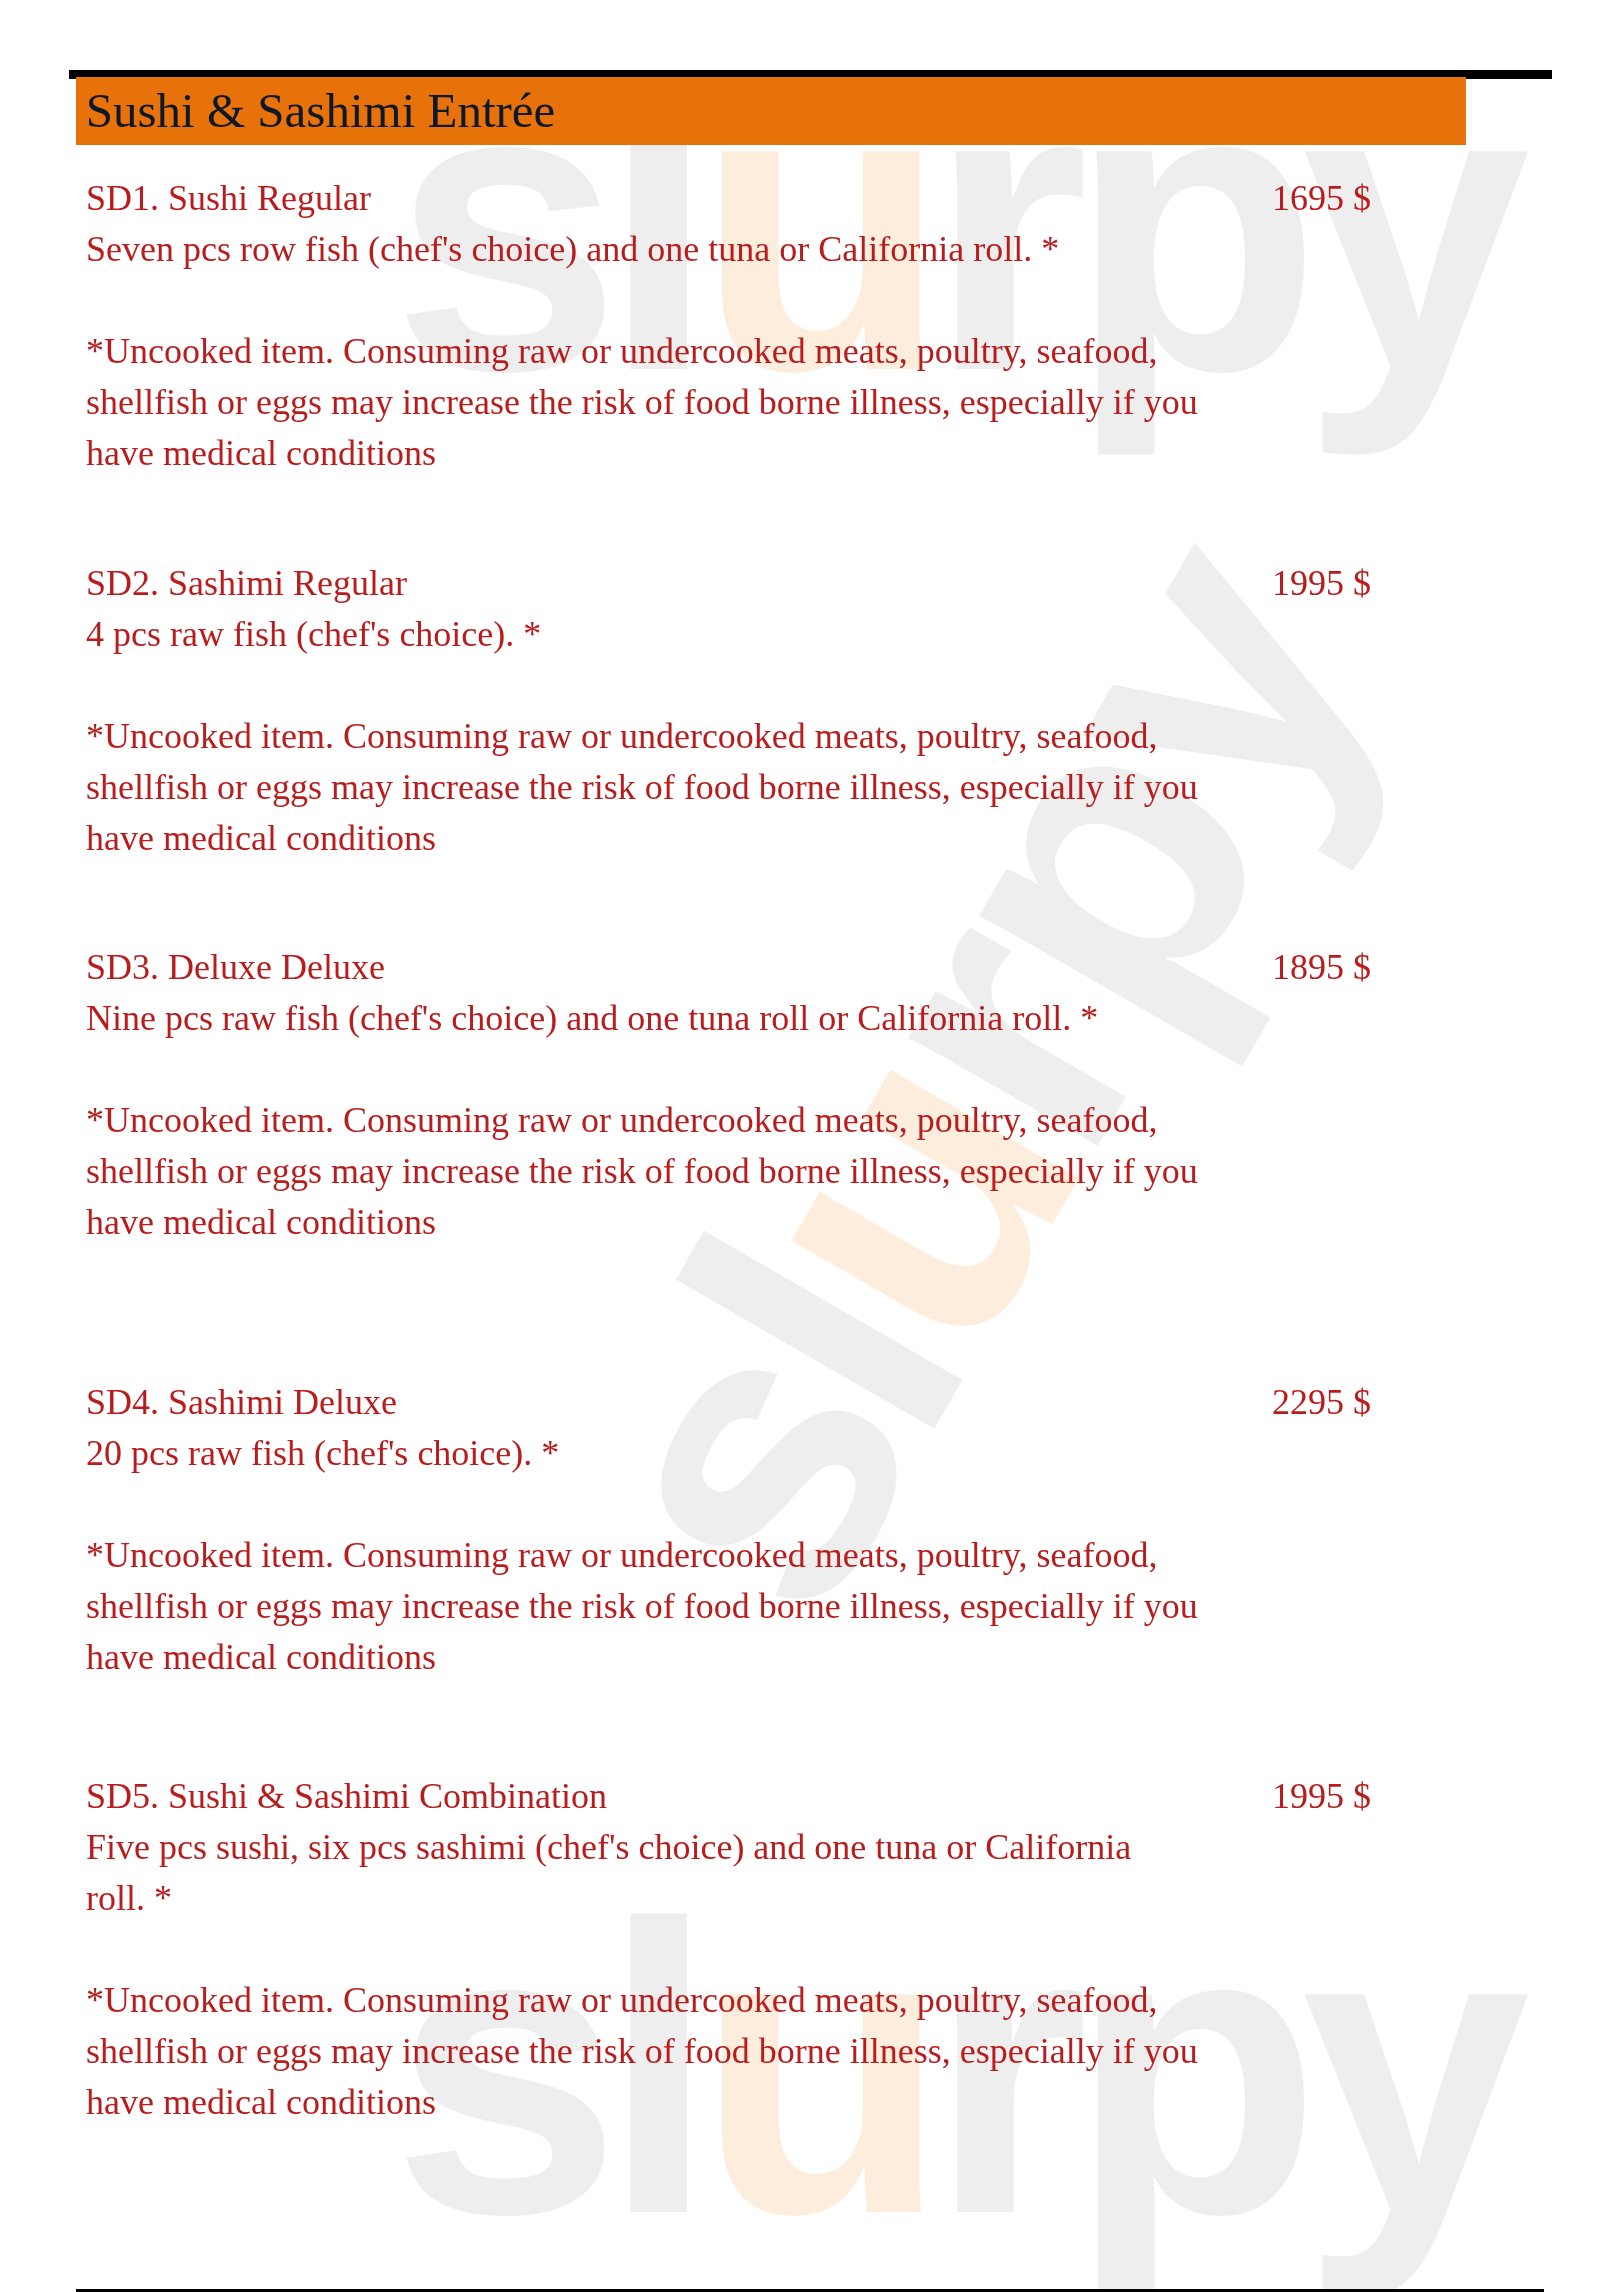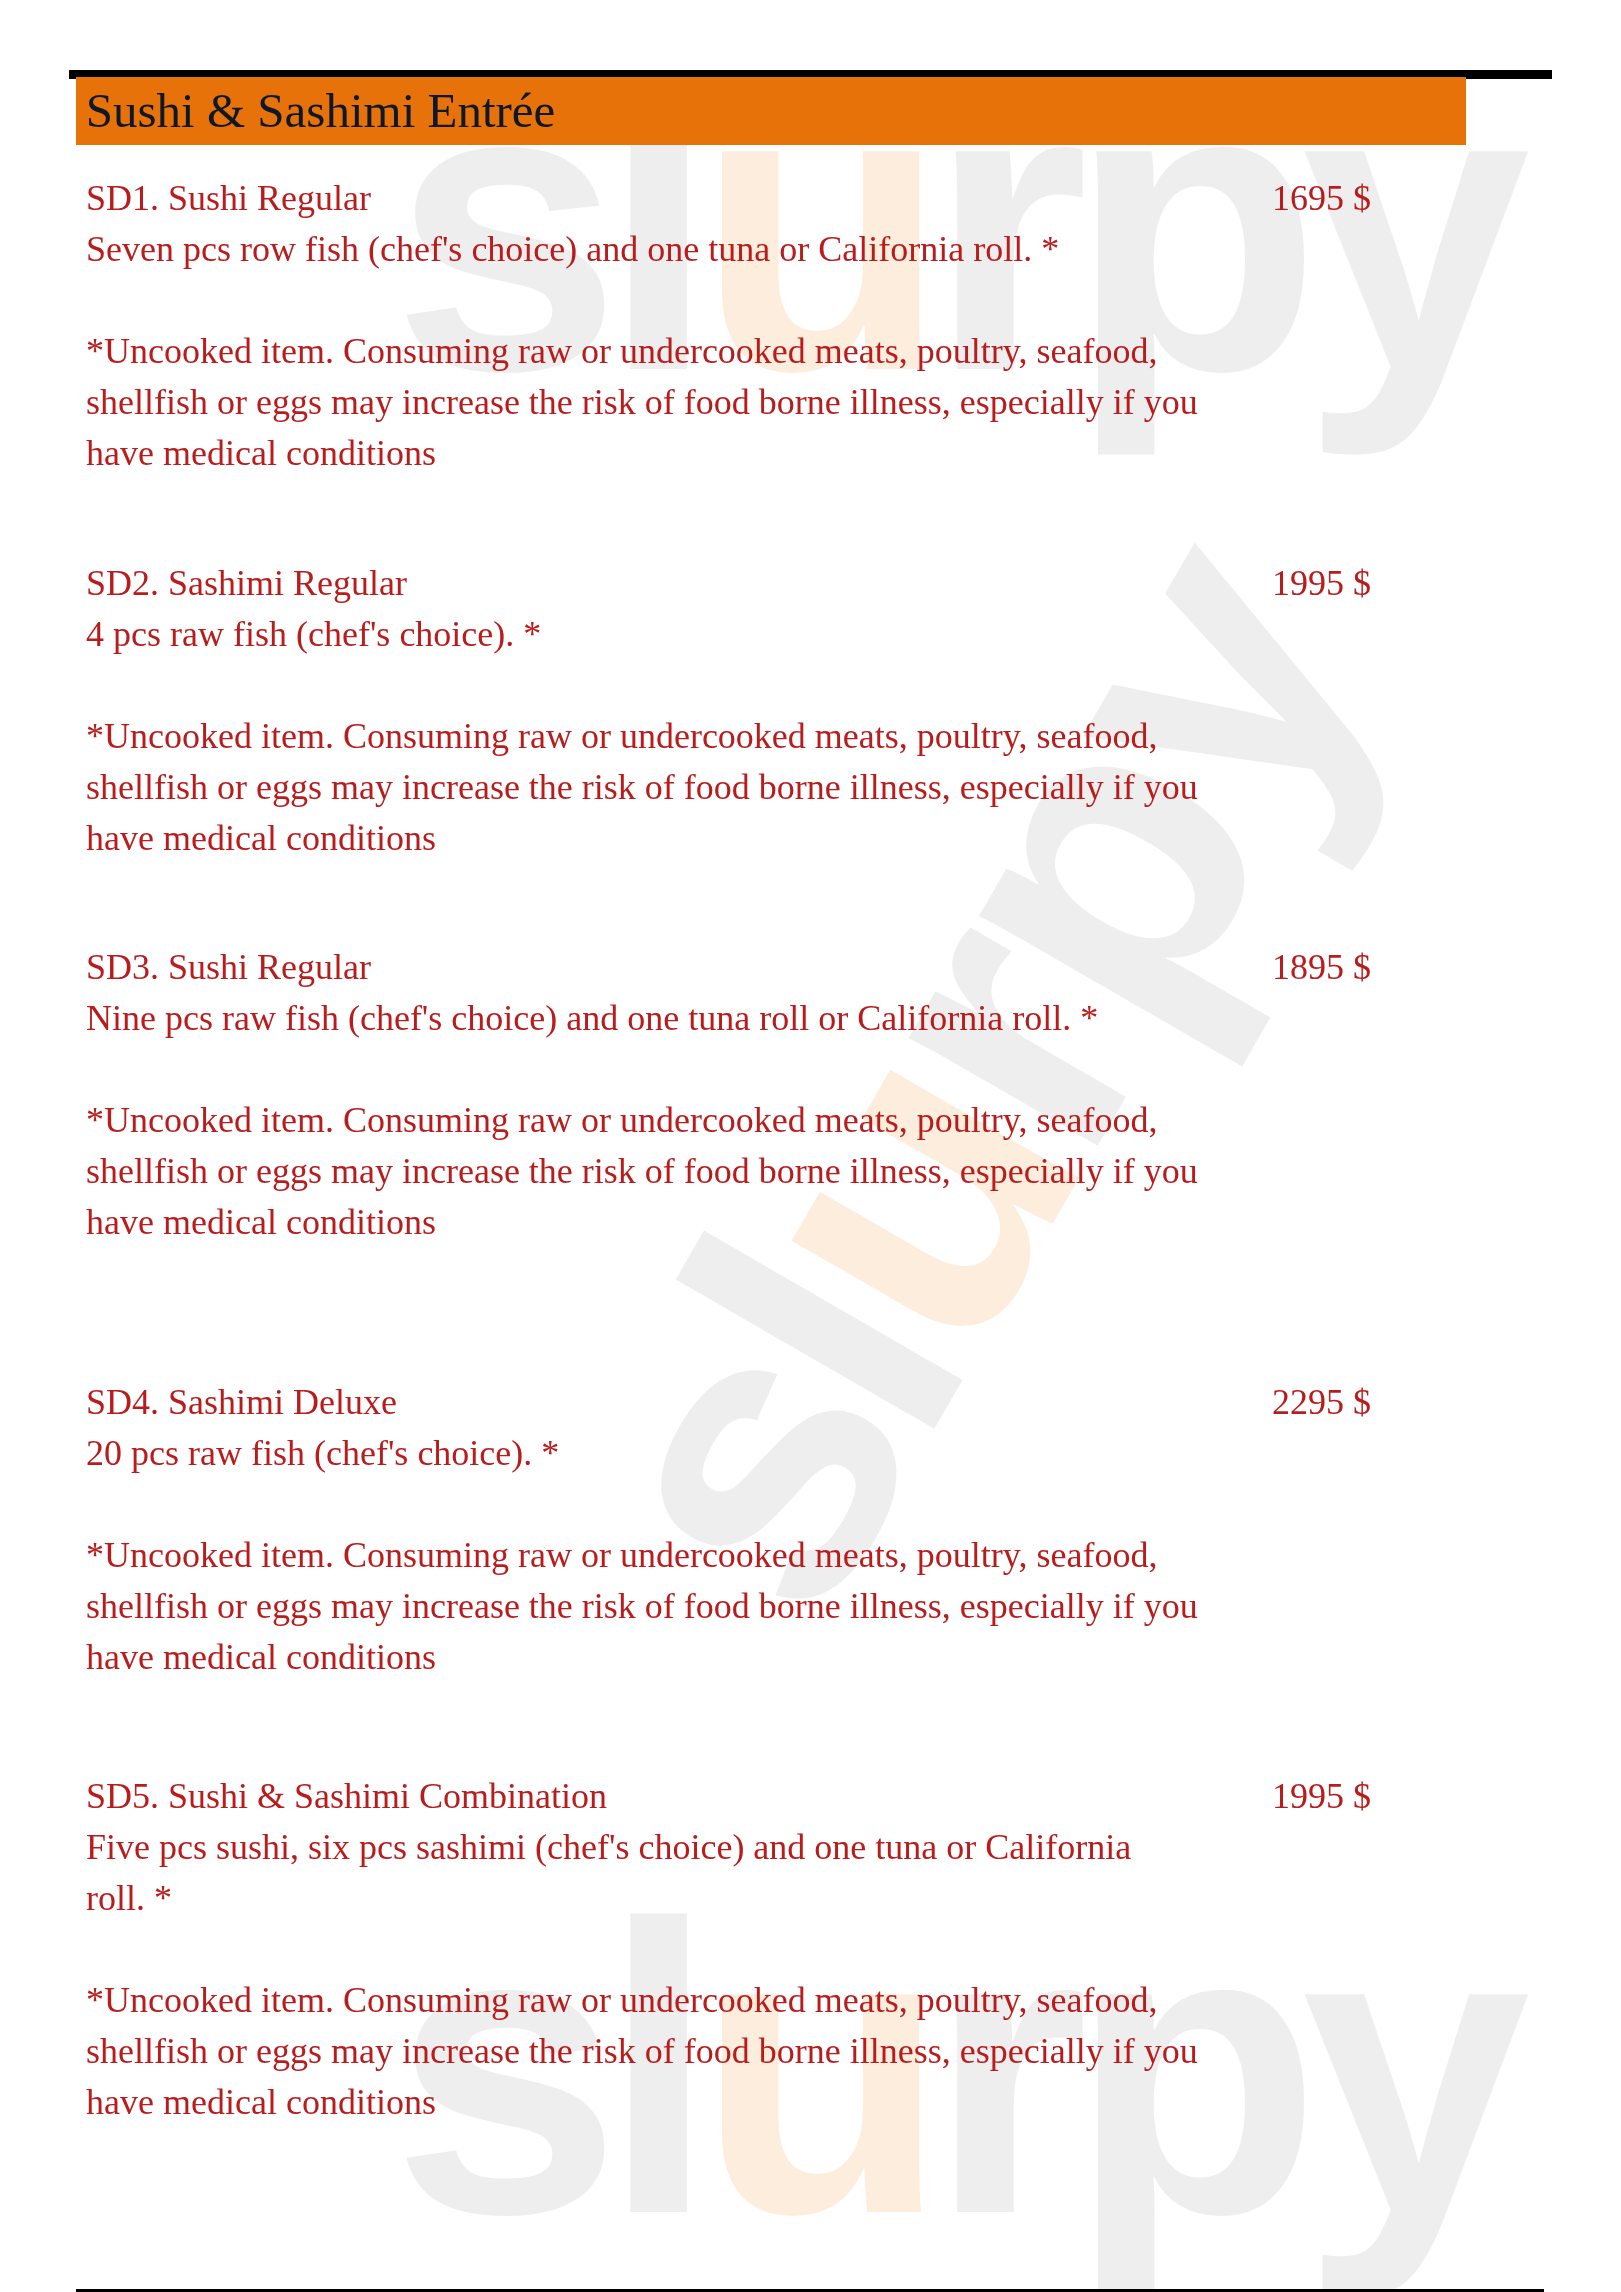"SD3. Sushi Regular" span.name { text: Sushi Regular -> Deluxe Deluxe }
